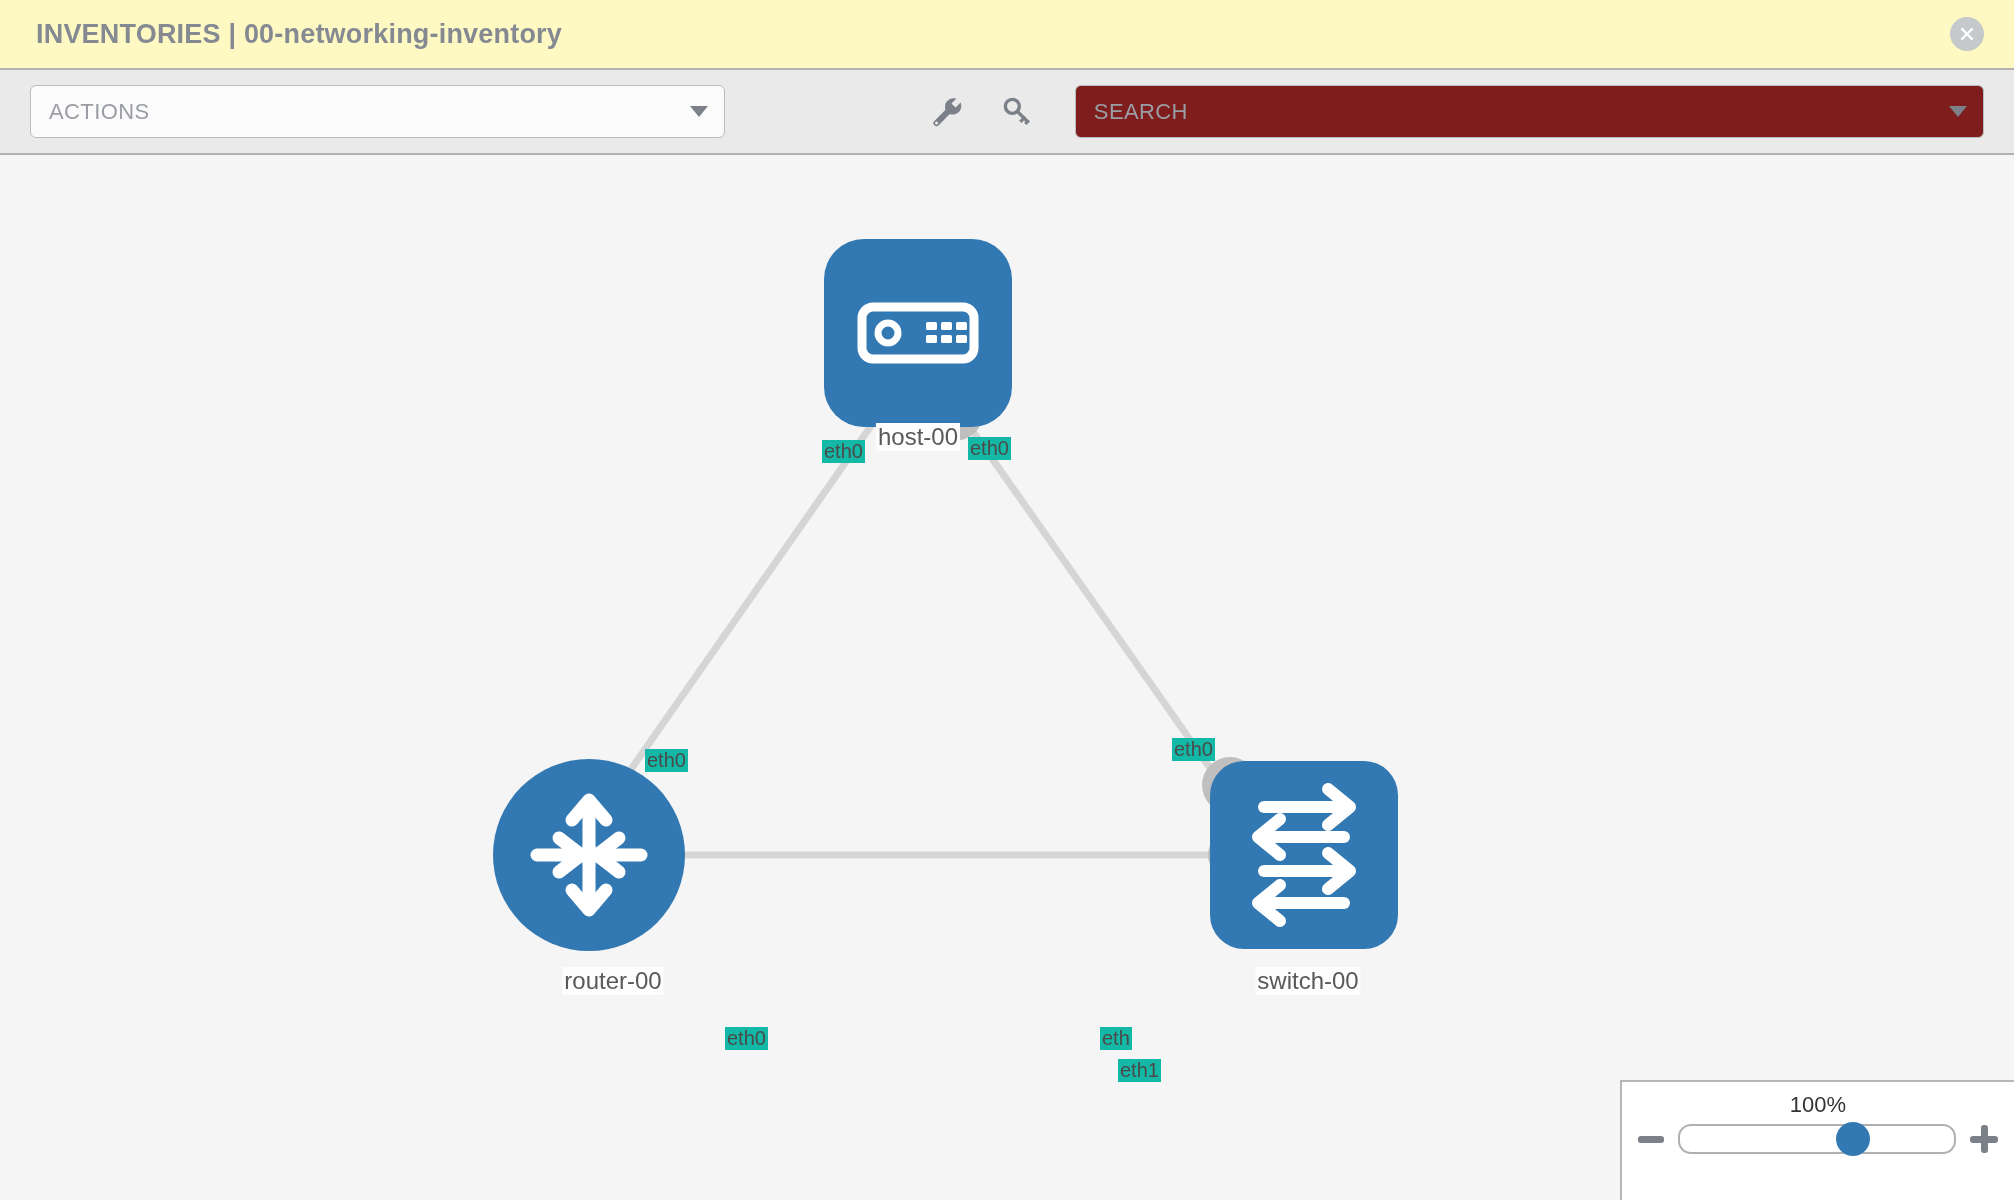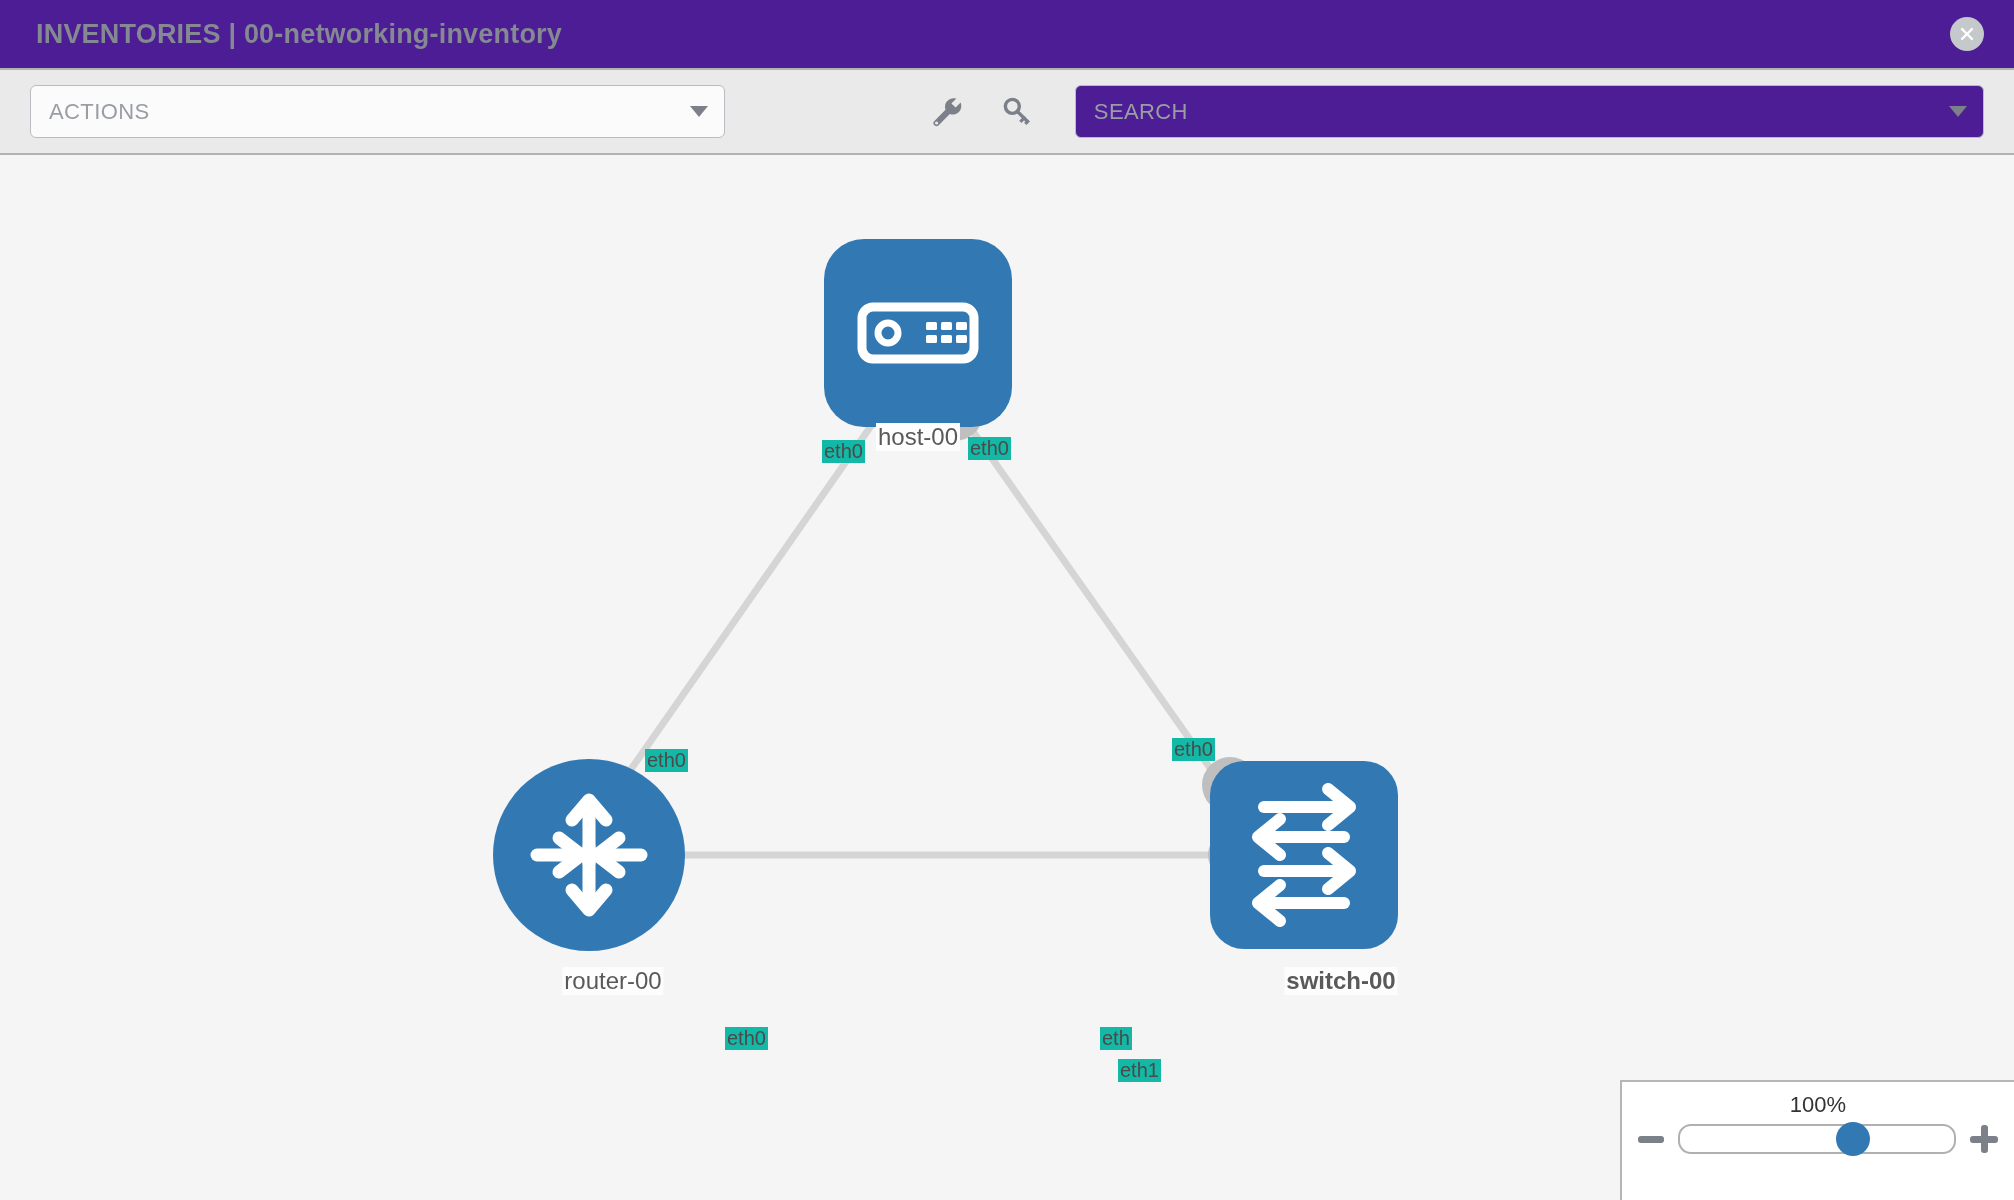"INVENTORIES | 00-networking-inventory" .header { background: #4c1d95 -> #fef9c3 }
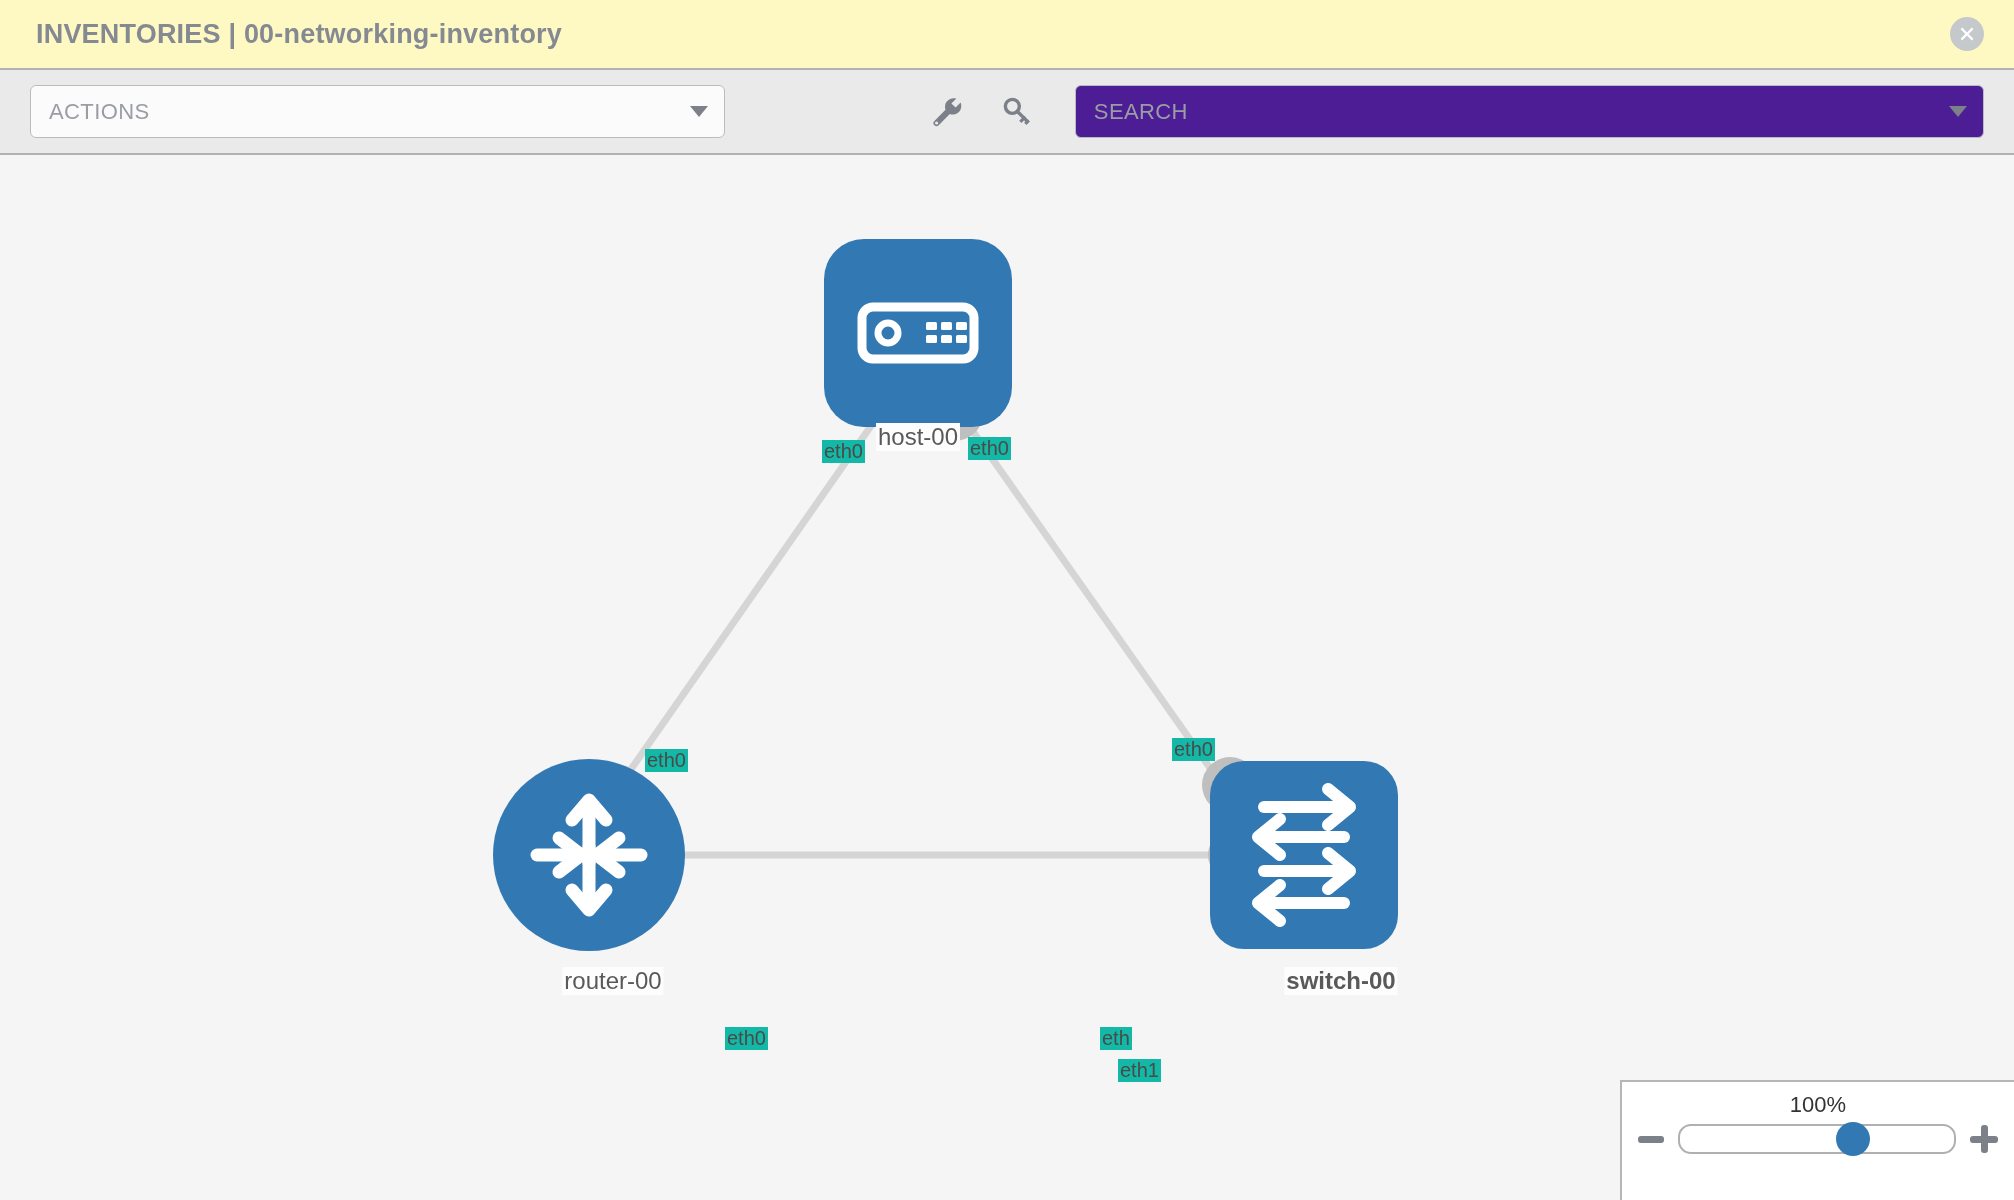"SEARCH" .select-box.search { background: #4c1d95 -> #7f1d1d }
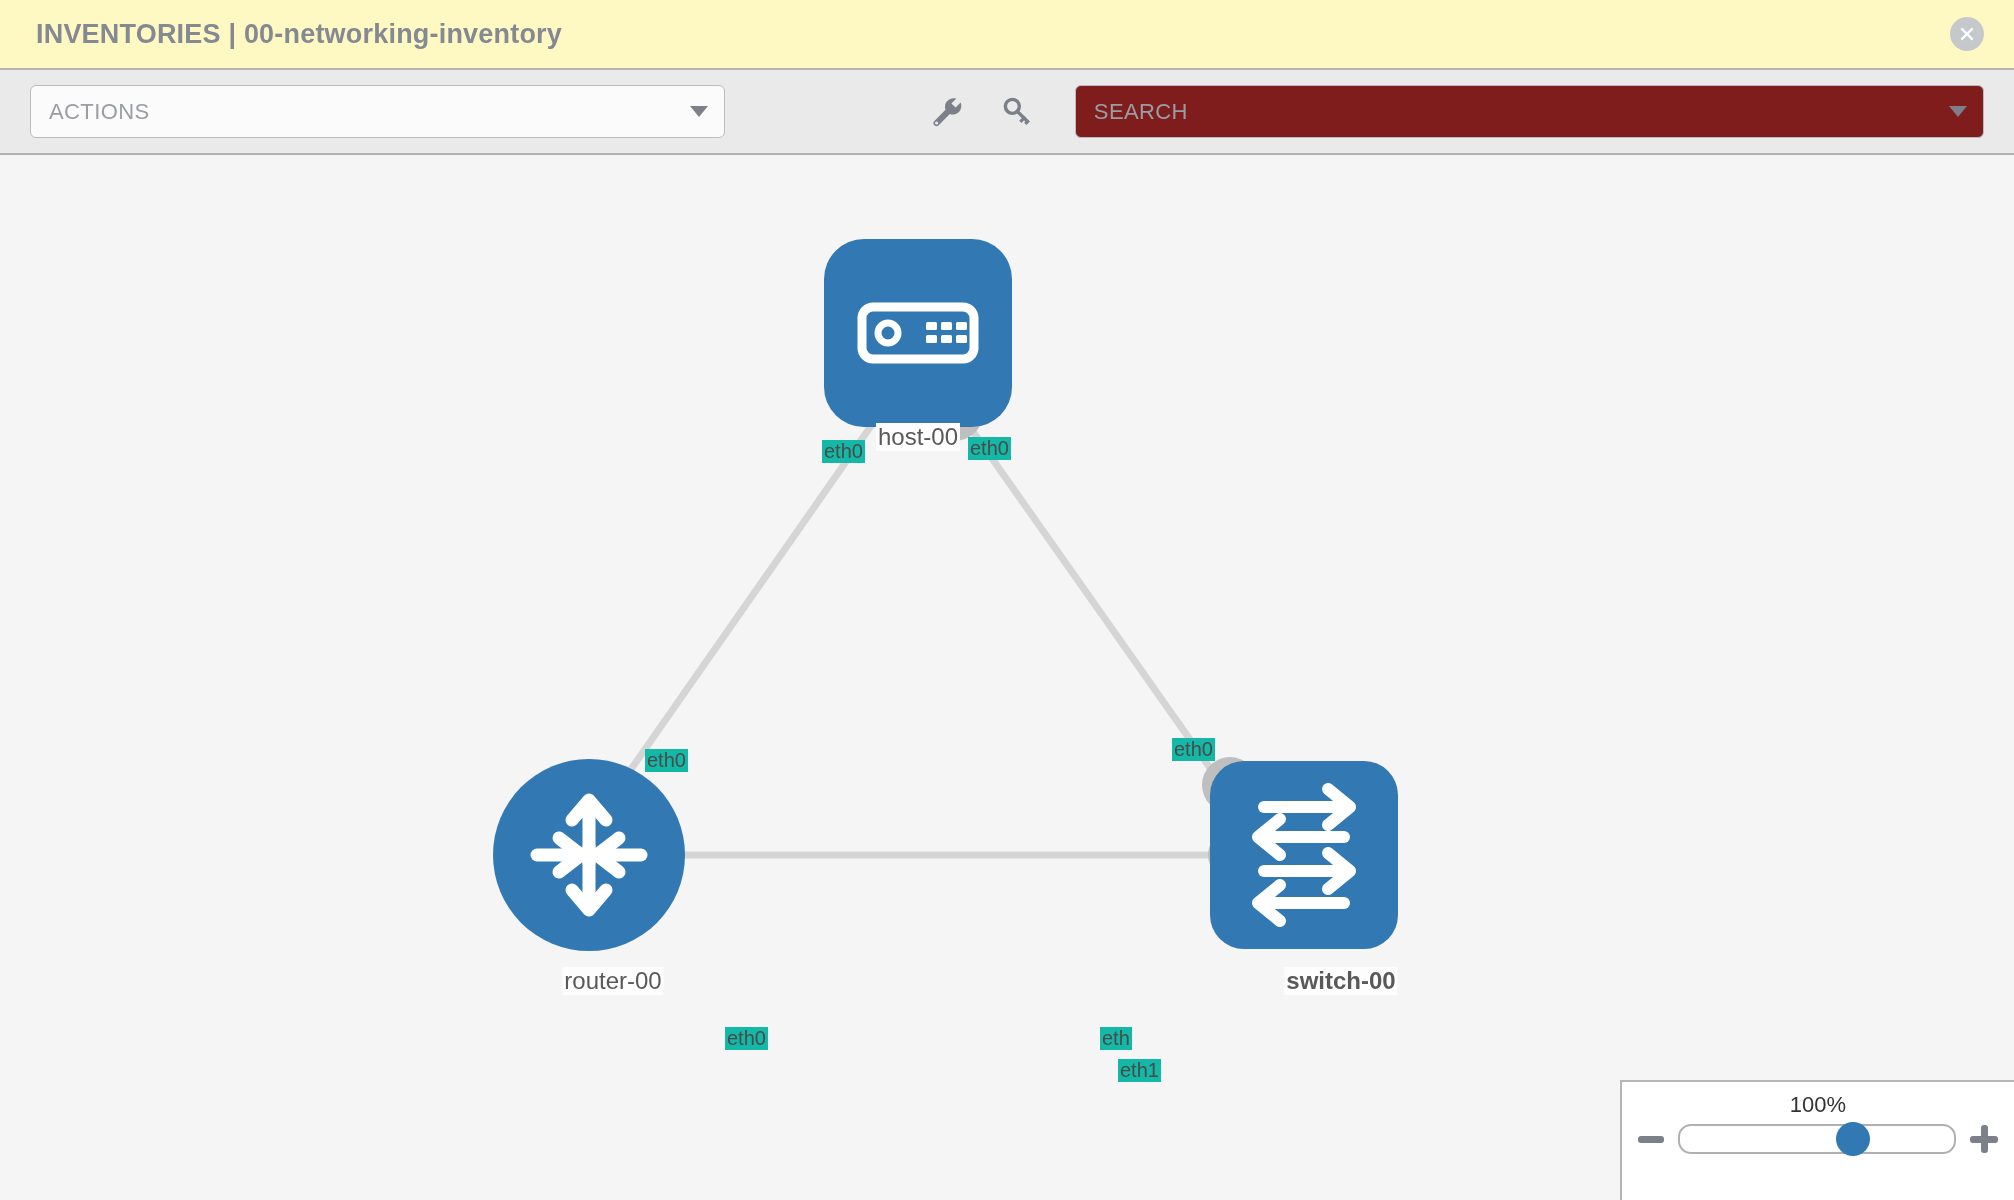"switch-00" div.node-label { font-weight: bold -> none; left: 1341px -> 1308px }
